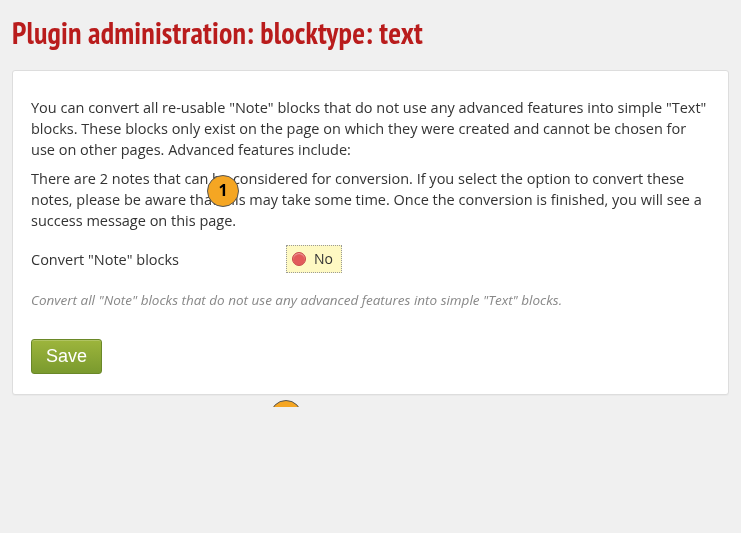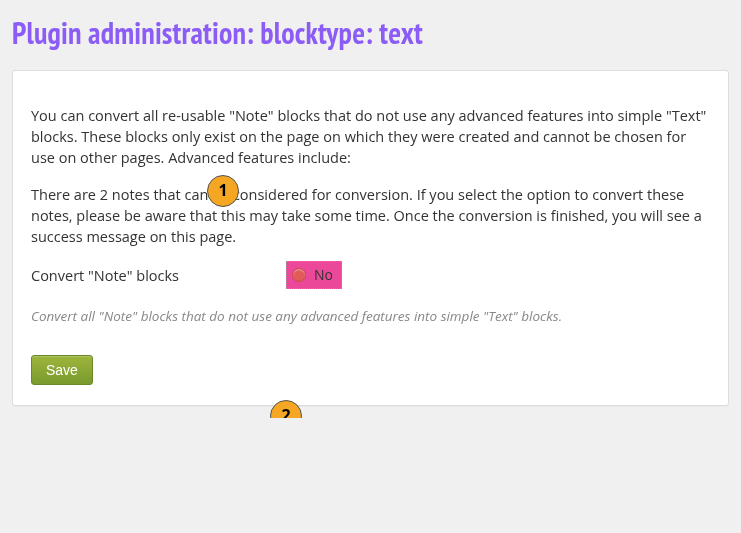"Plugin administration: blocktype: text" h1 { color: #8b5cf6 -> #b91c1c }
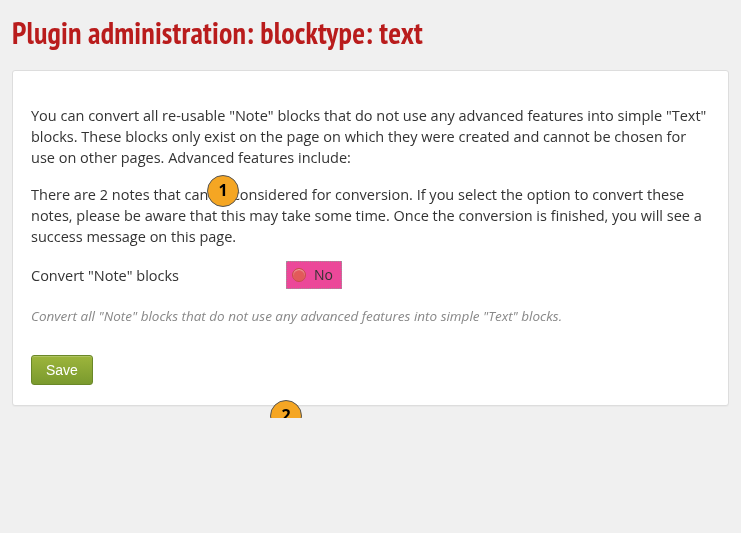"You can convert all re-usable" .panel p { margin: 16px 0 6px 0 -> 8px 0 6px 0 }
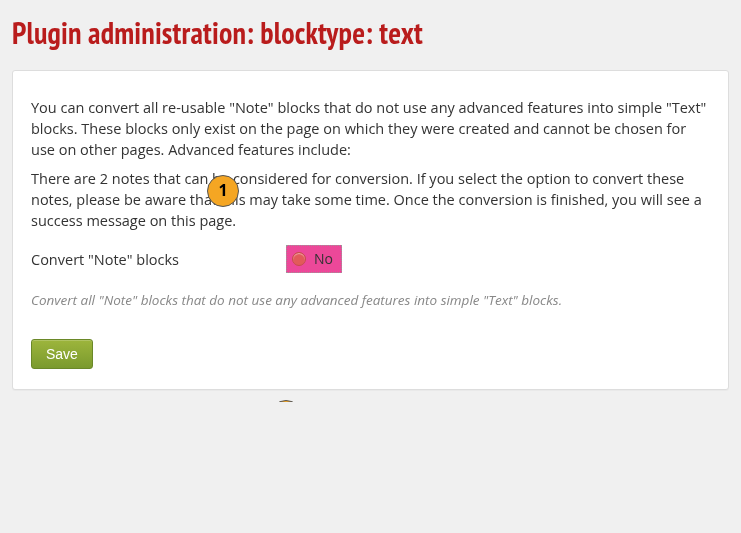"No" .toggle { background: #ec4899 -> #fef9c3 }
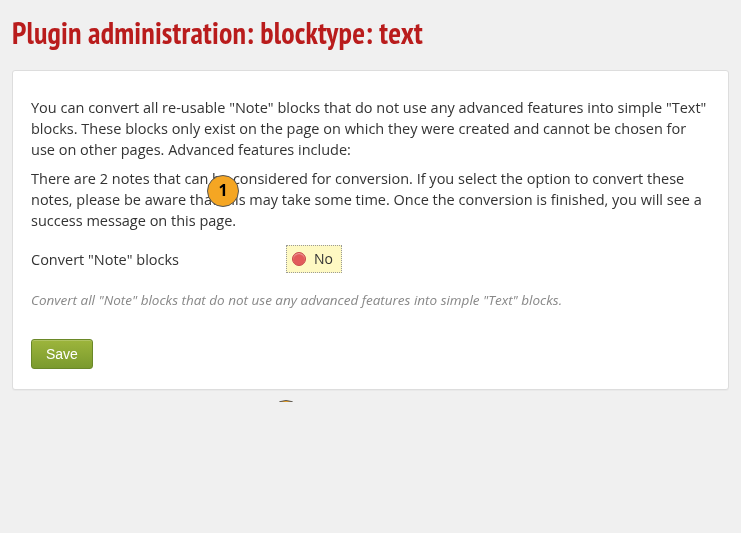"Save" .save-btn { font-size: 14px -> 18px }
